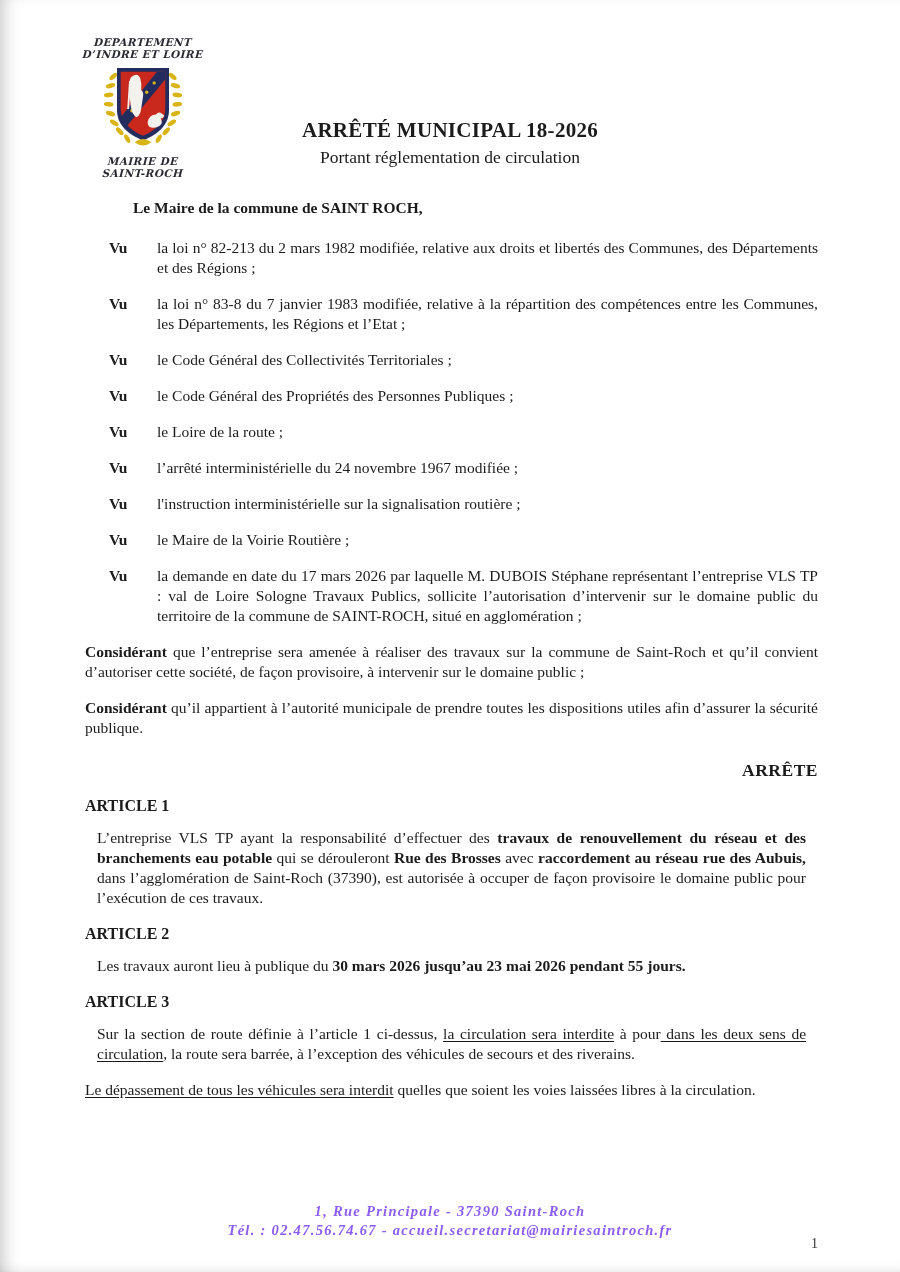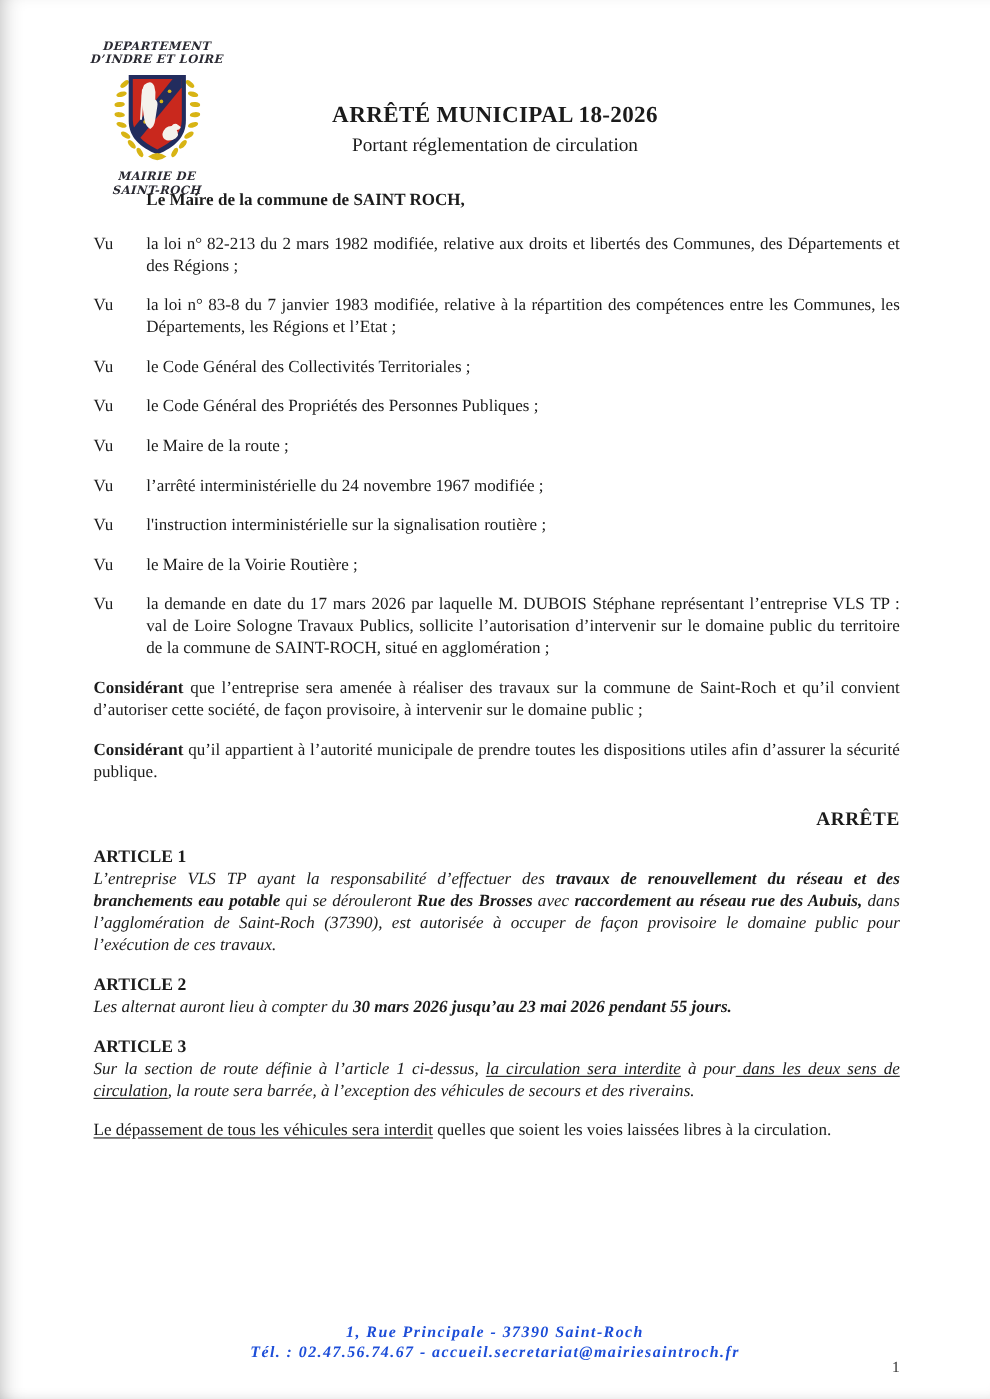"ARRÊTÉ MUNICIPAL 18-2026" .title-block { padding-top: 92px -> 118px }
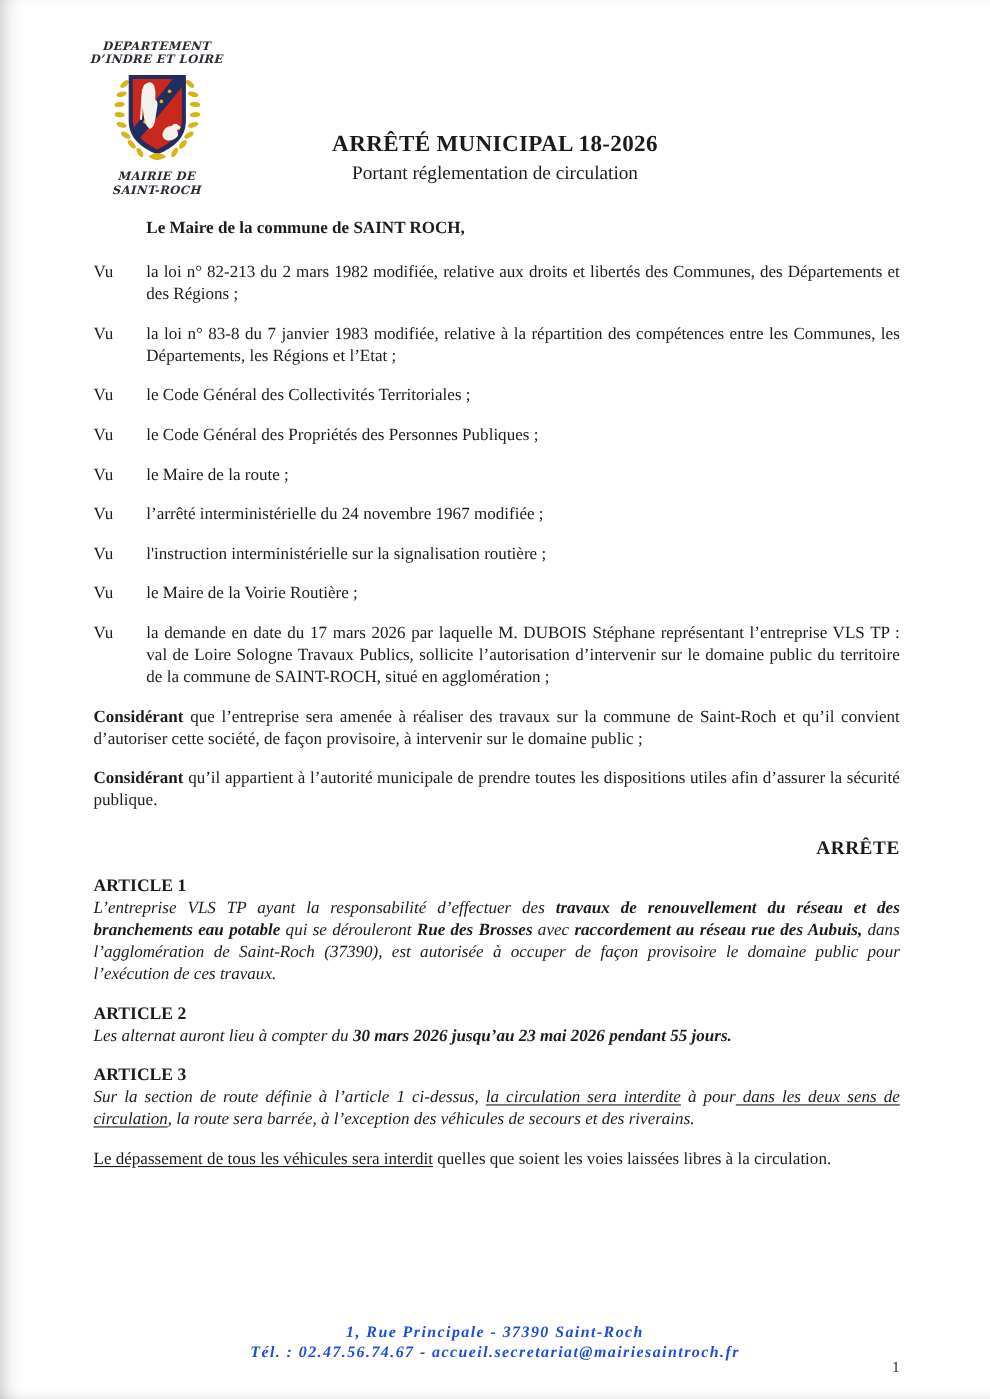"Vu" .vu-label { font-weight: 400 -> 700; margin-left: none -> 24px }
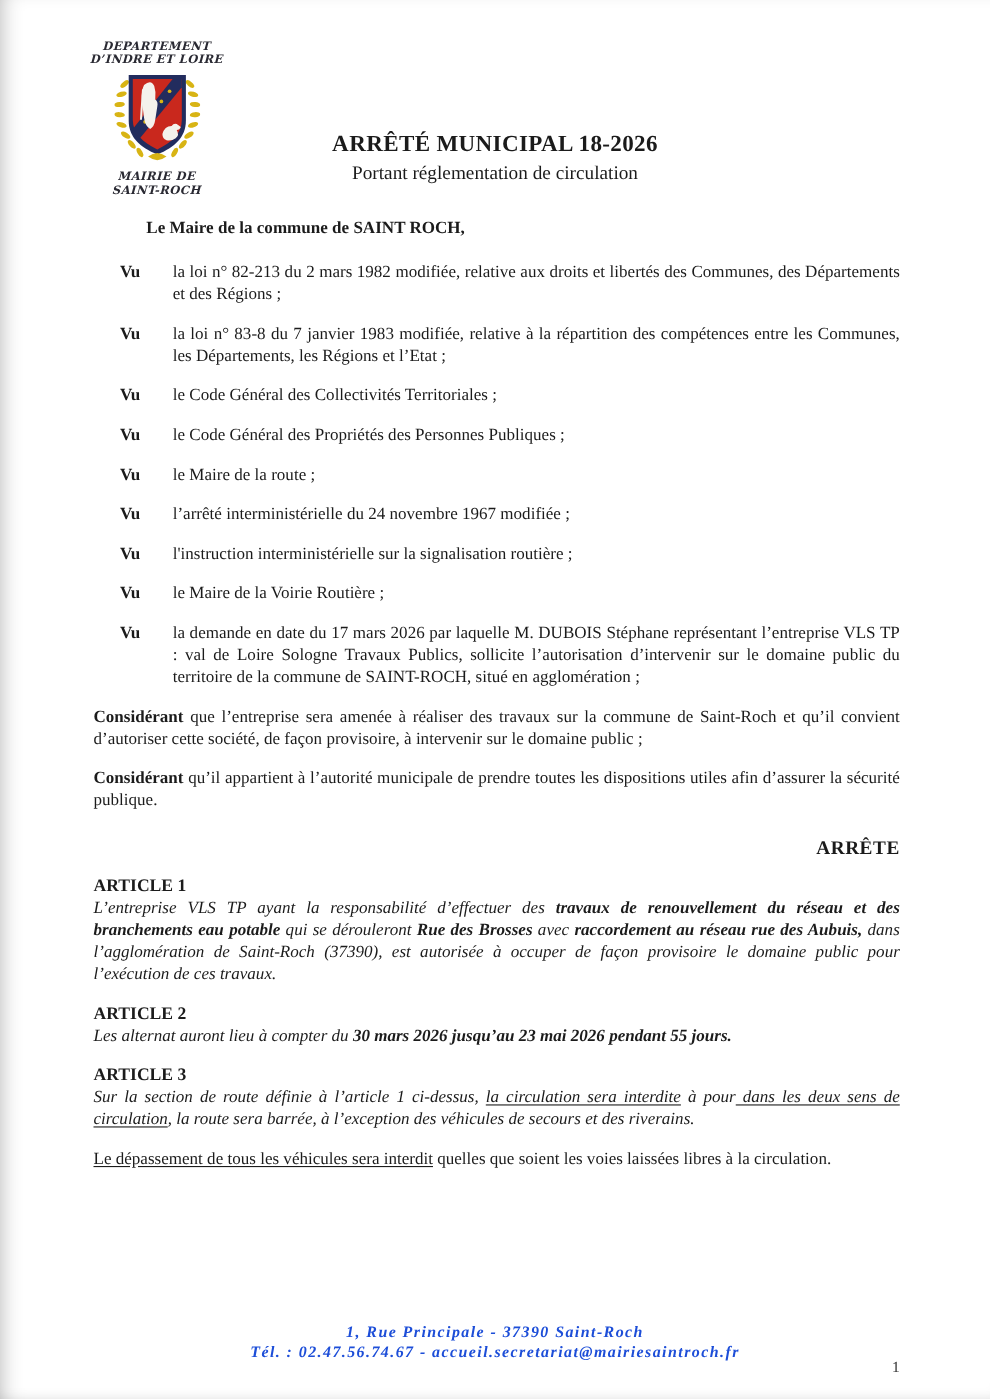"le Maire de la route" span { text: Maire -> Loire }
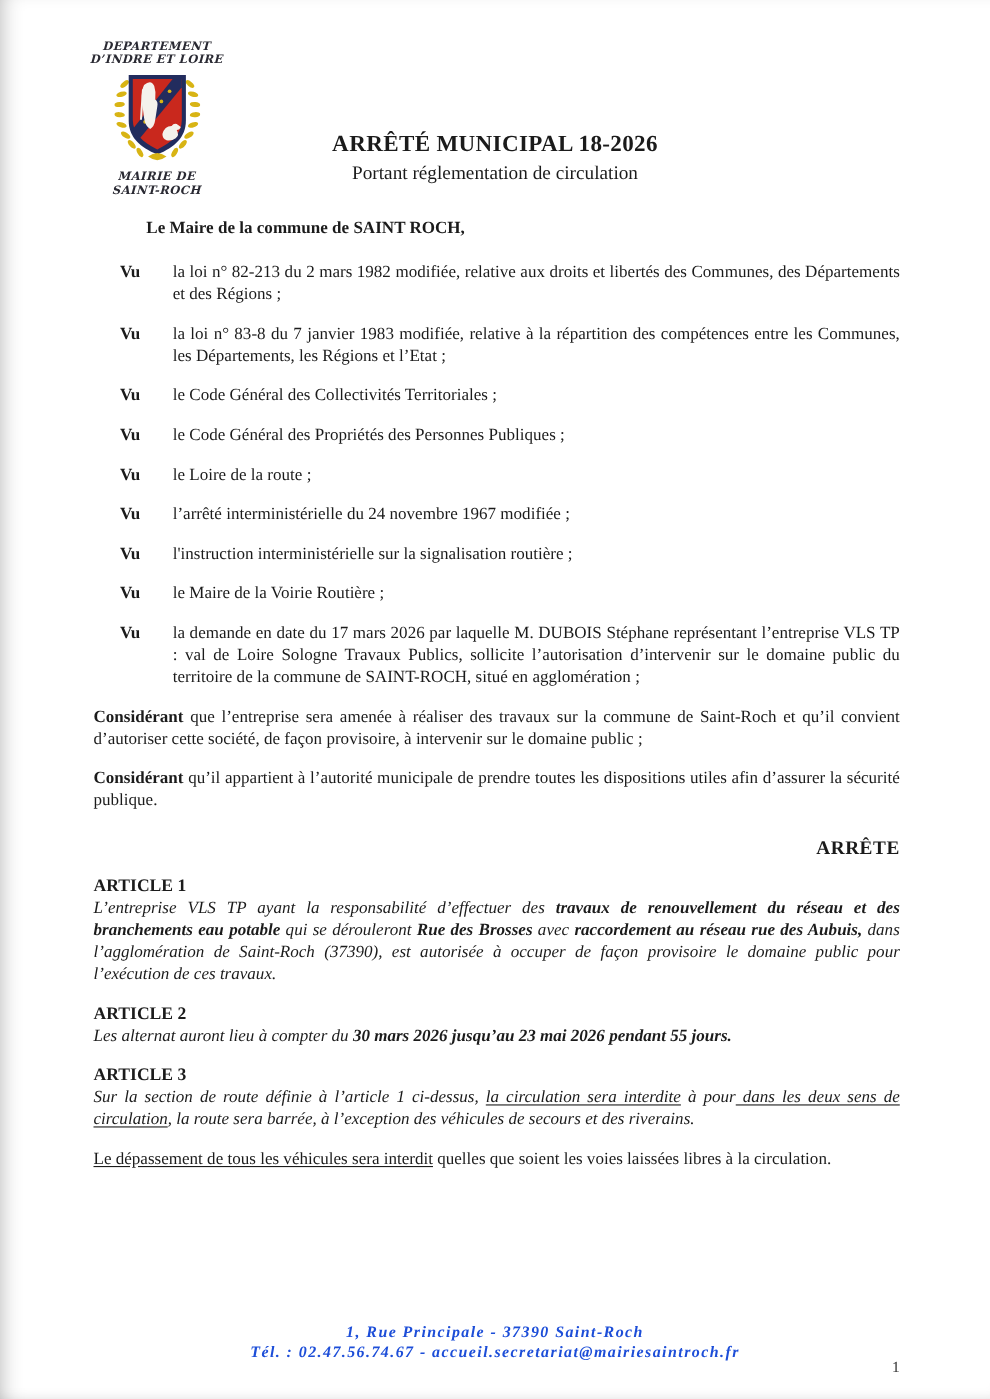"L’entreprise VLS TP ayant la" .article-body { font-style: italic -> none; margin: 0 -> 12px }
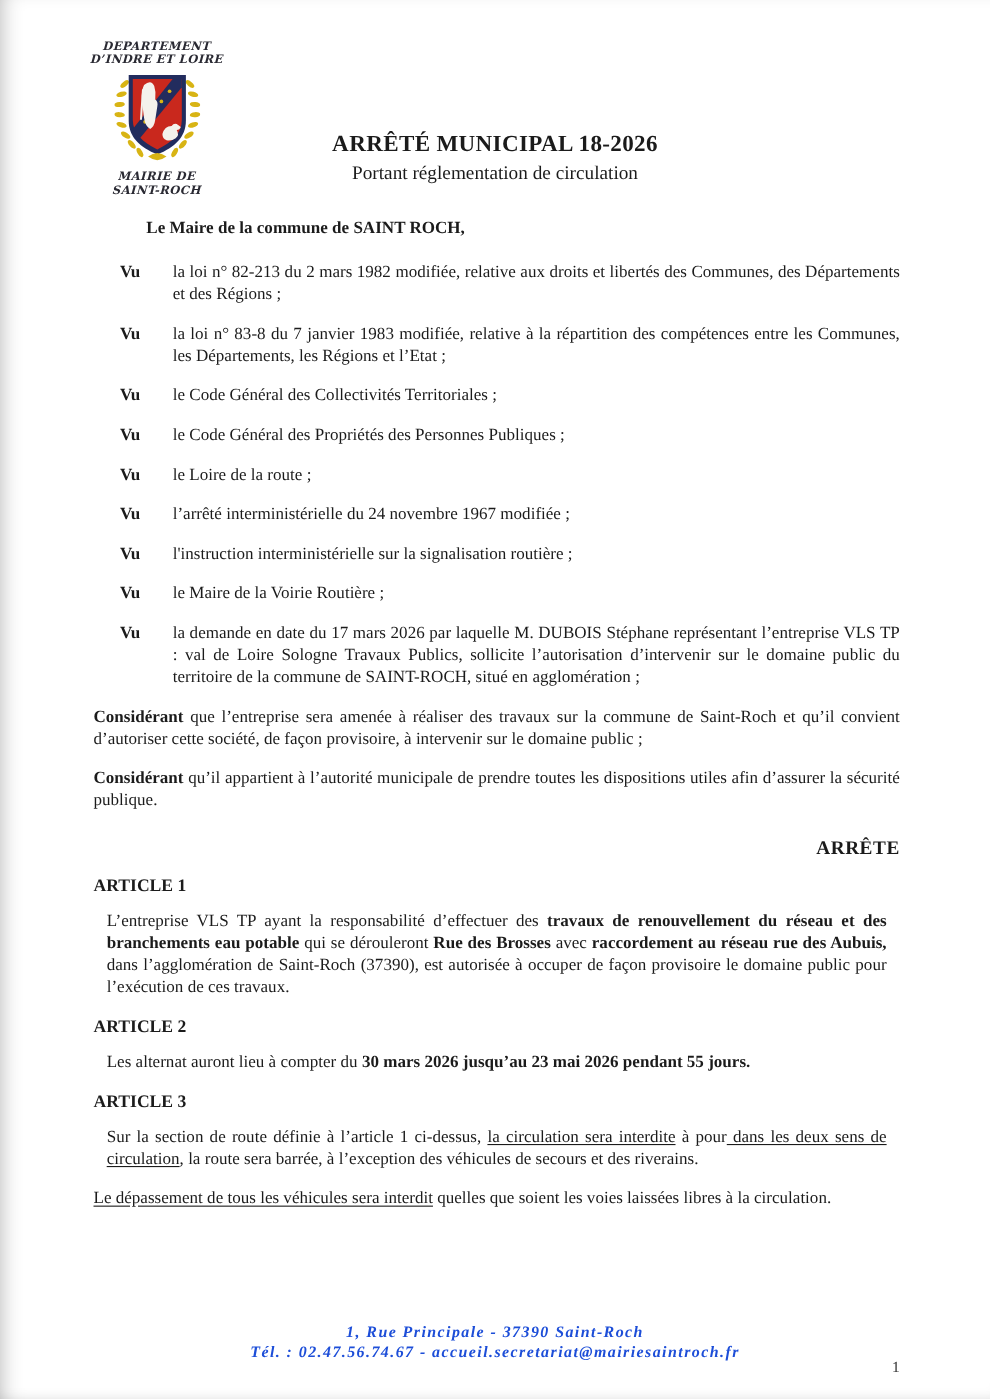"Les alternat auront lieu à" span { text: alternat auront lieu à compter -> travaux auront lieu à publique }
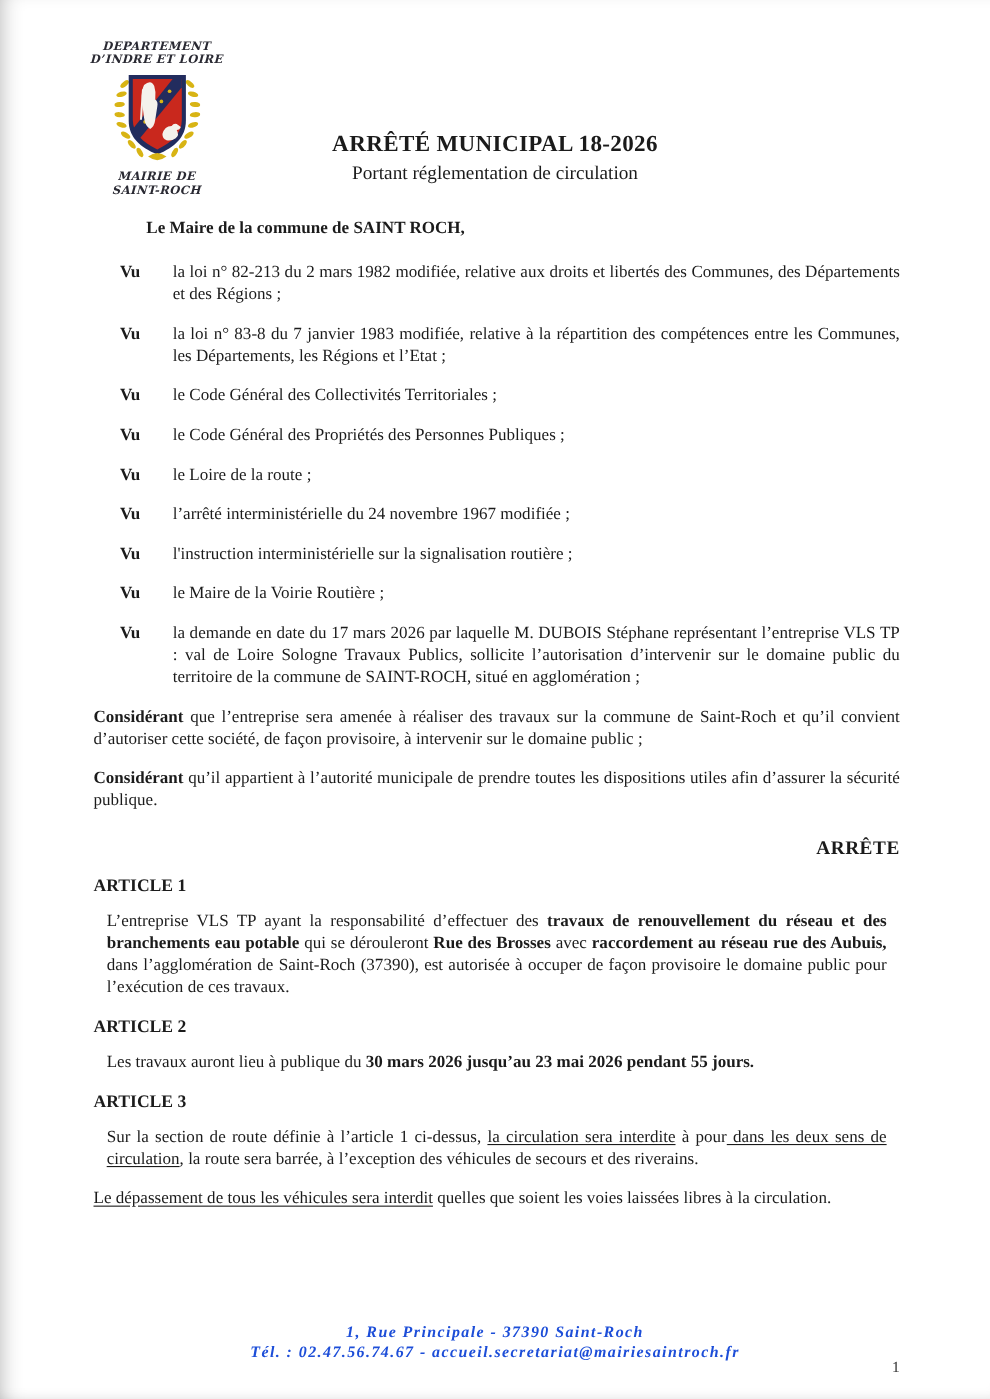"1, Rue Principale - 37390" .footer { color: #1d4ed8 -> #8b5cf6 }
